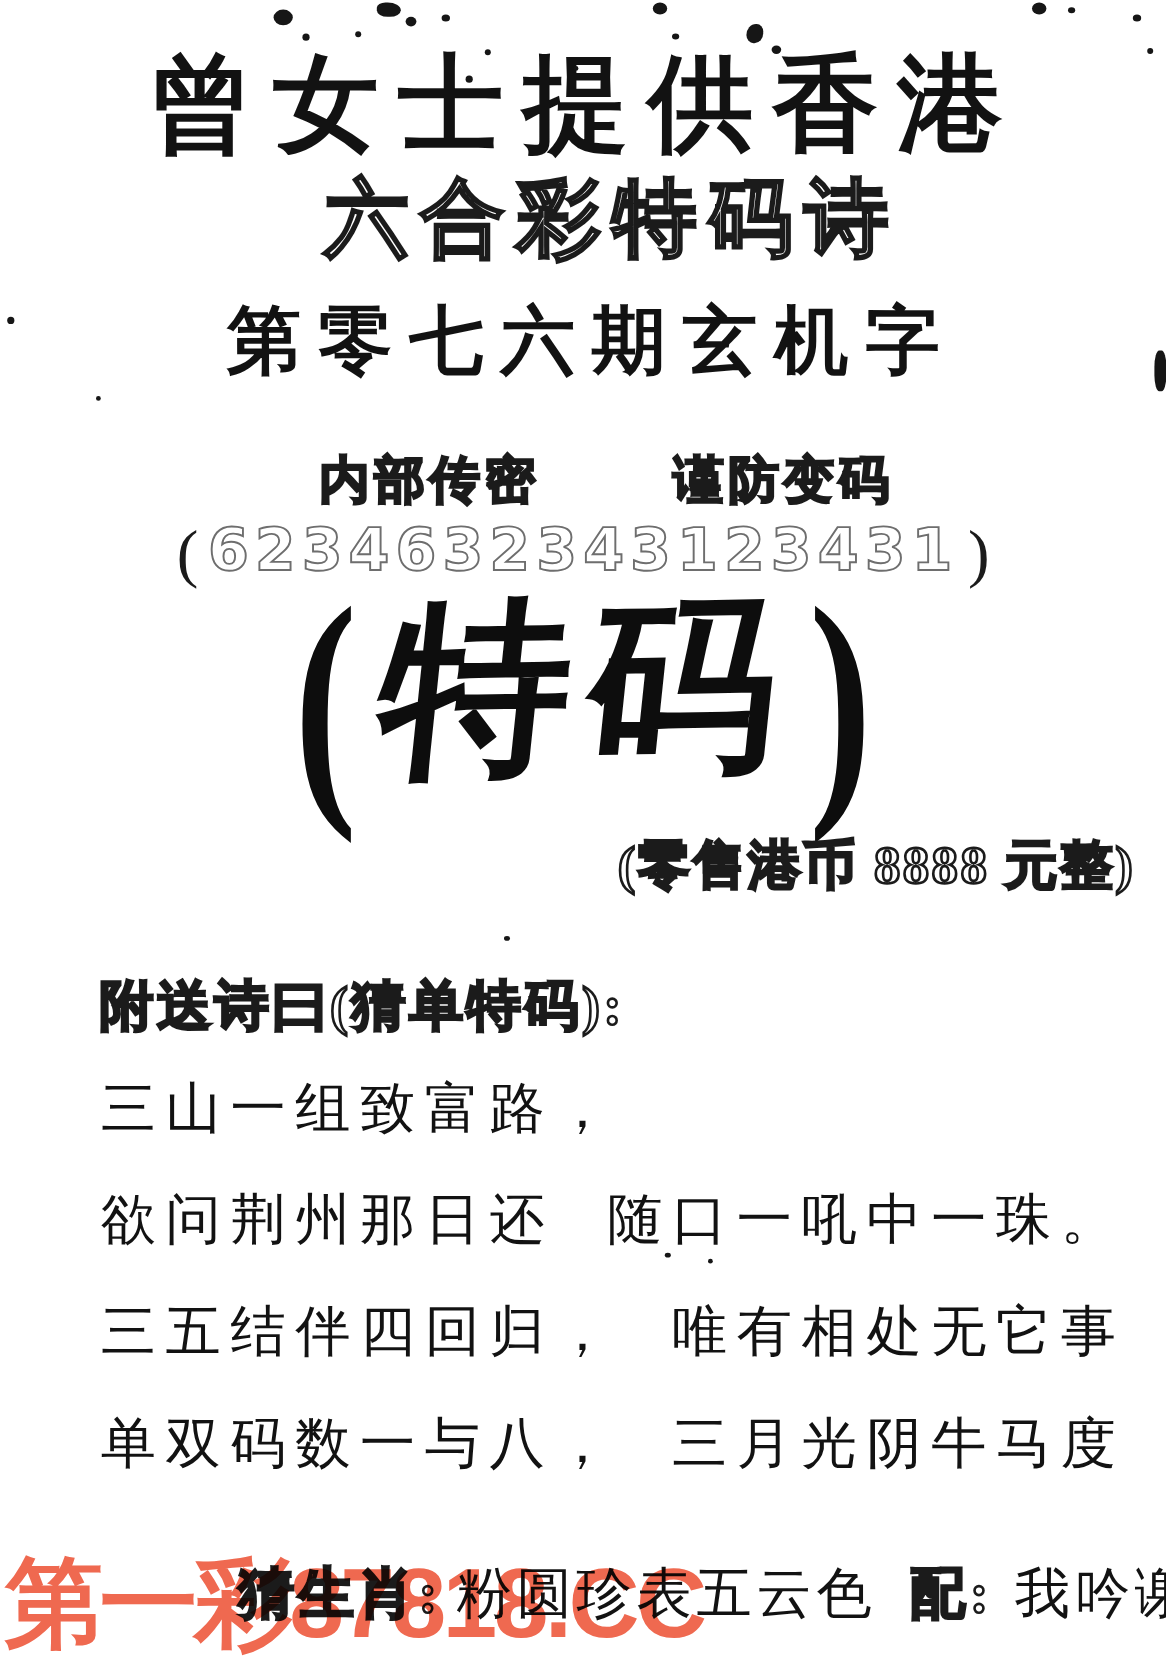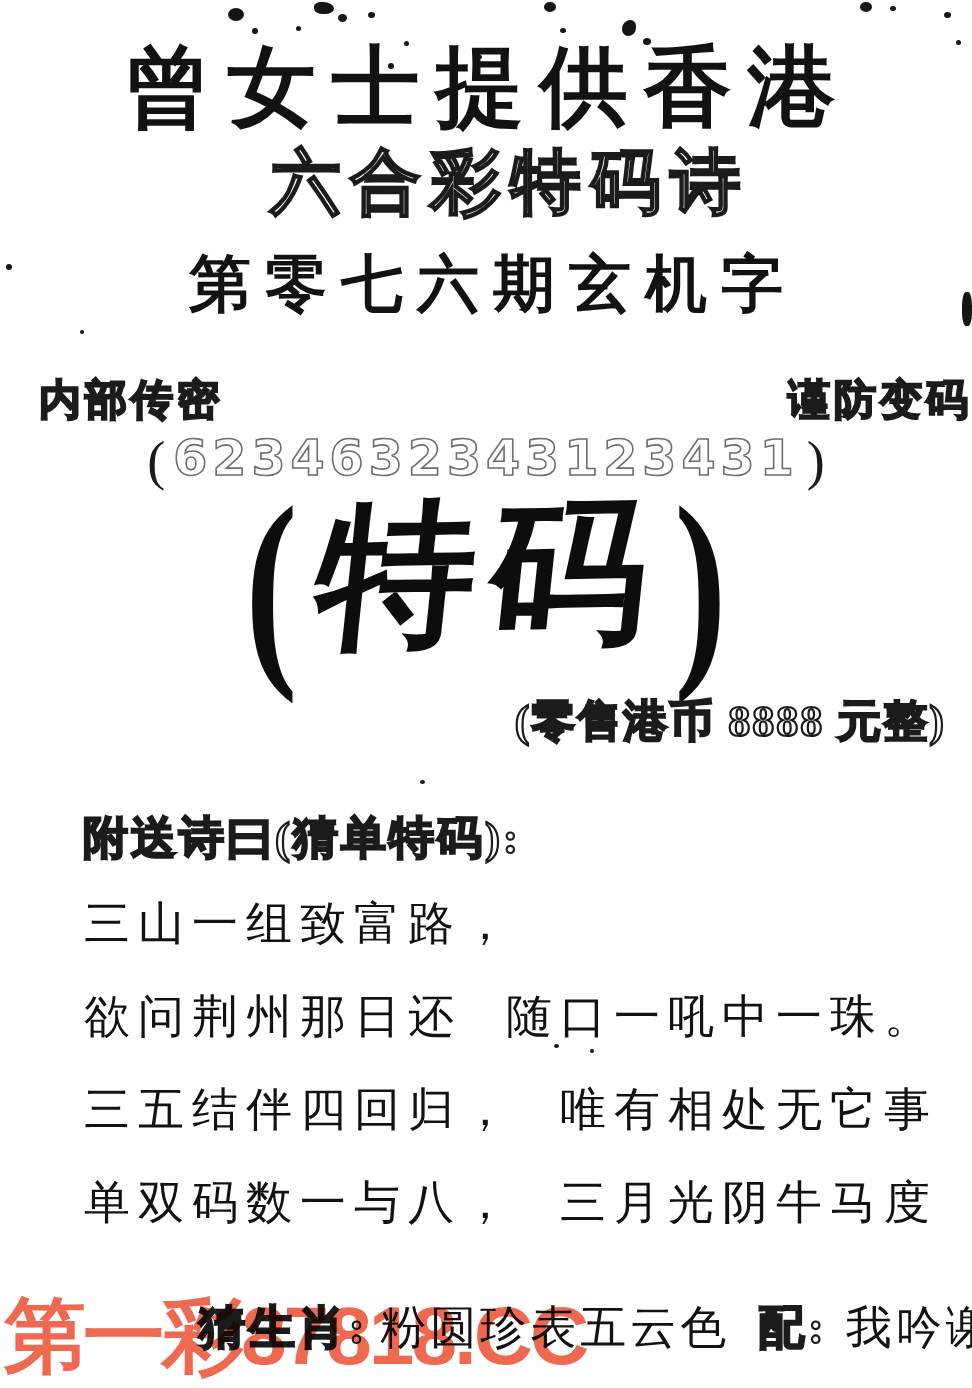"内部传密" .notice { justify-content: space-between -> center }
